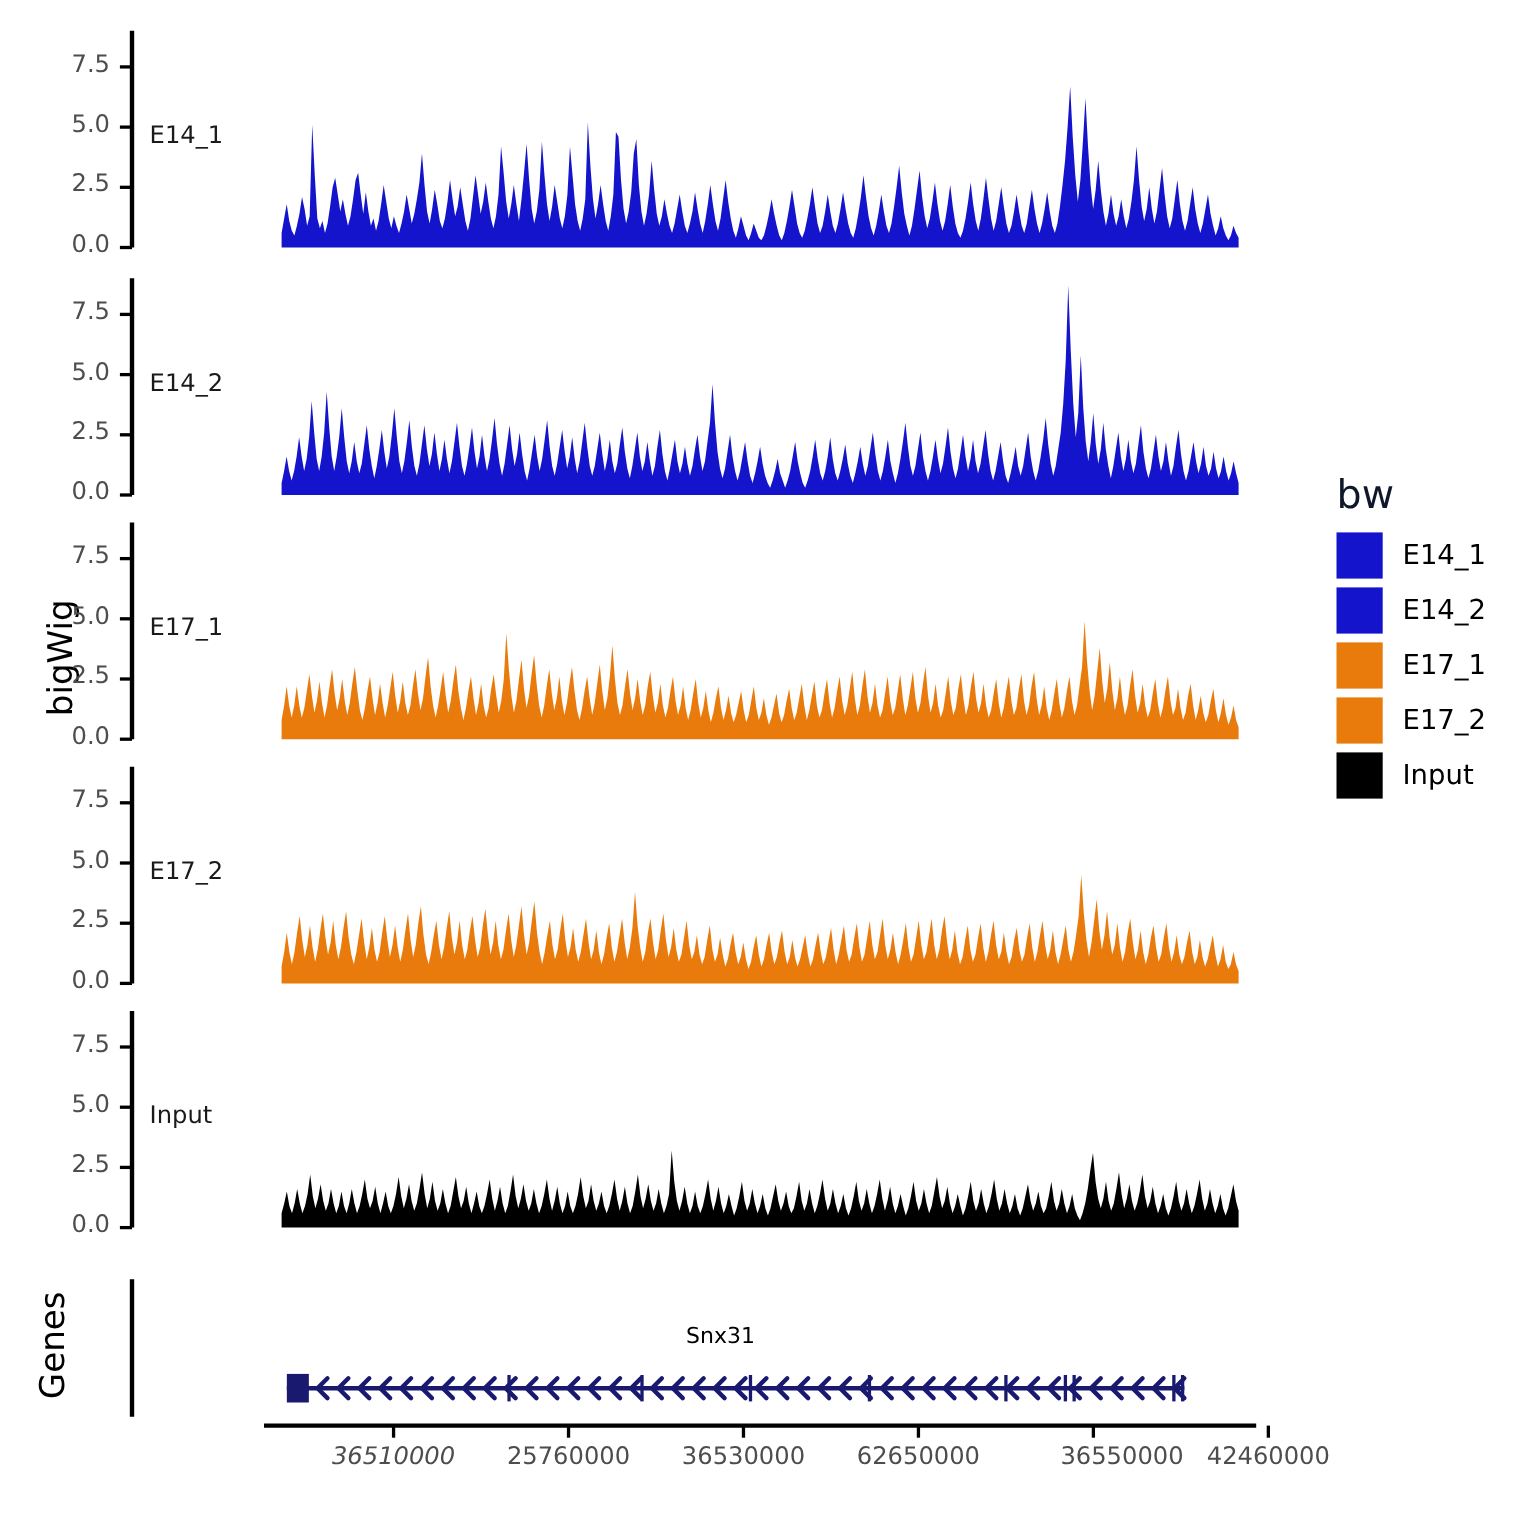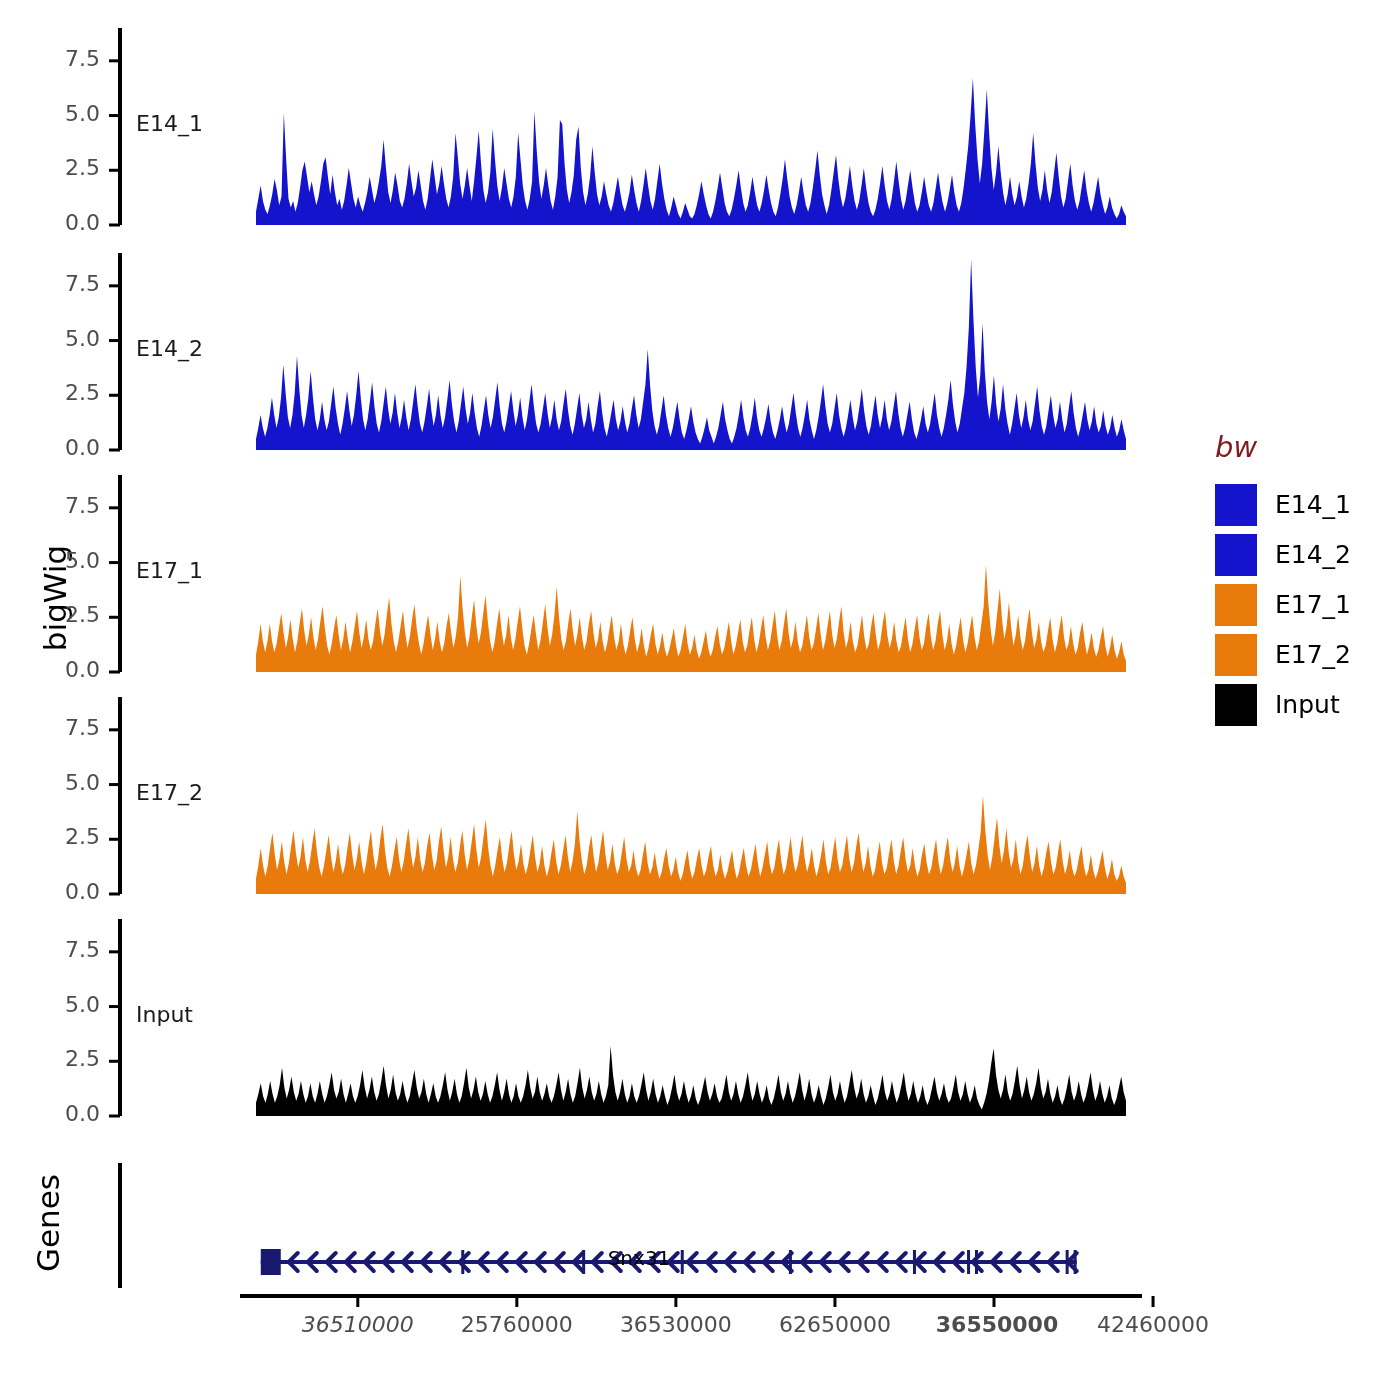"bw" .legend-title { color: #7f1d1d -> #0f172a; font-size: 29px -> 36px; font-style: italic -> none }
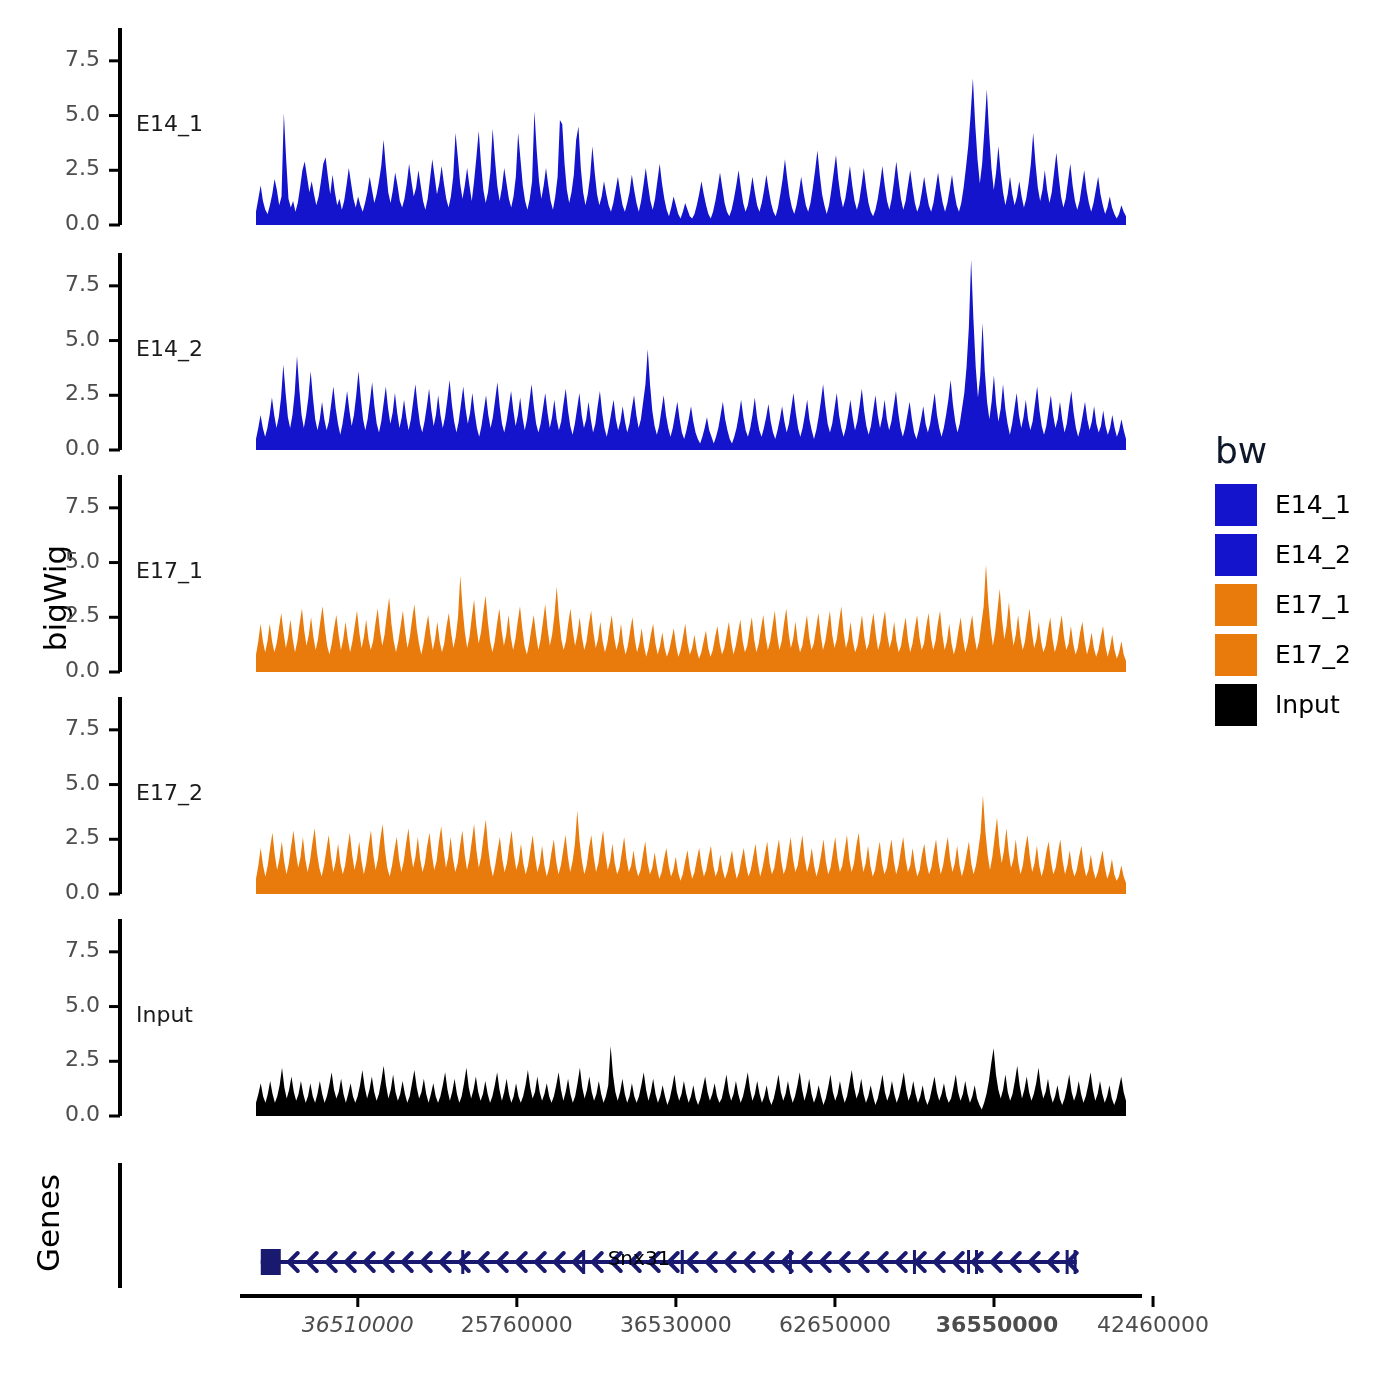"Snx31" div.gene-name { left: 539px -> 555px; margin-top: 44px -> none }
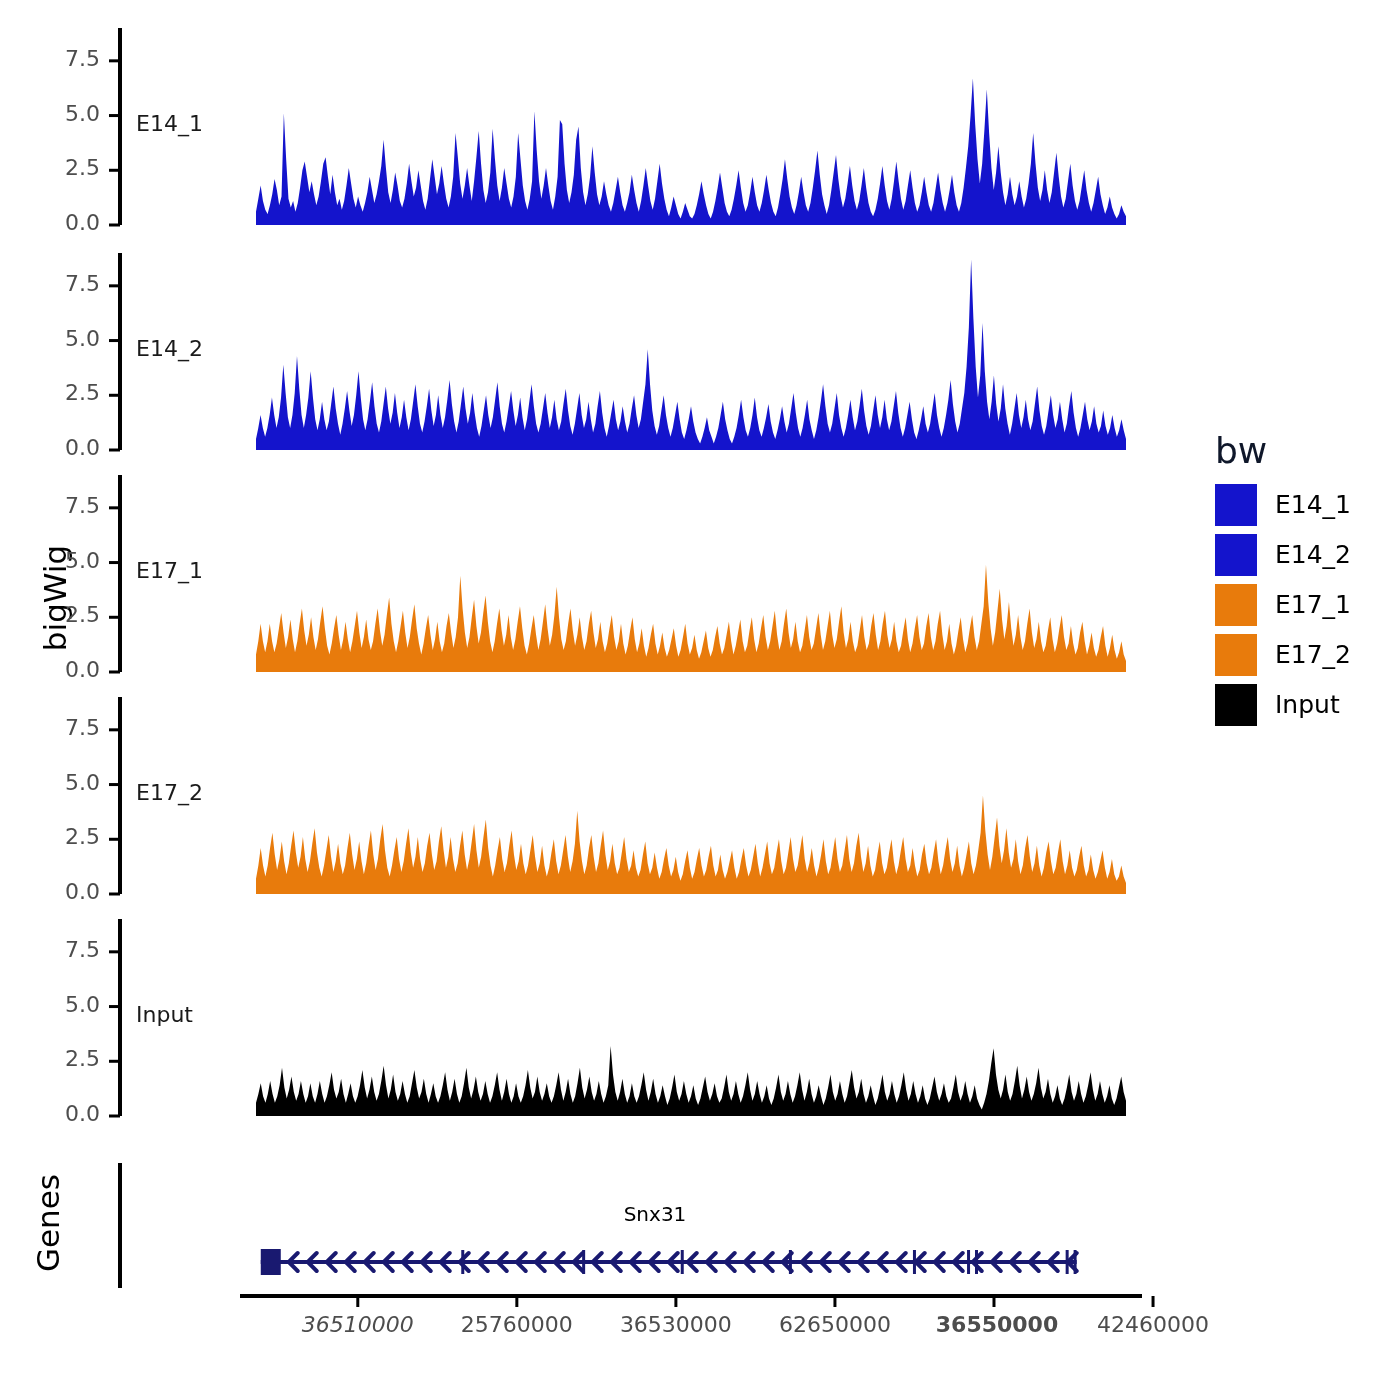"36550000" div.tick-label-x { font-weight: bold -> none; left: 907px -> 930px }
